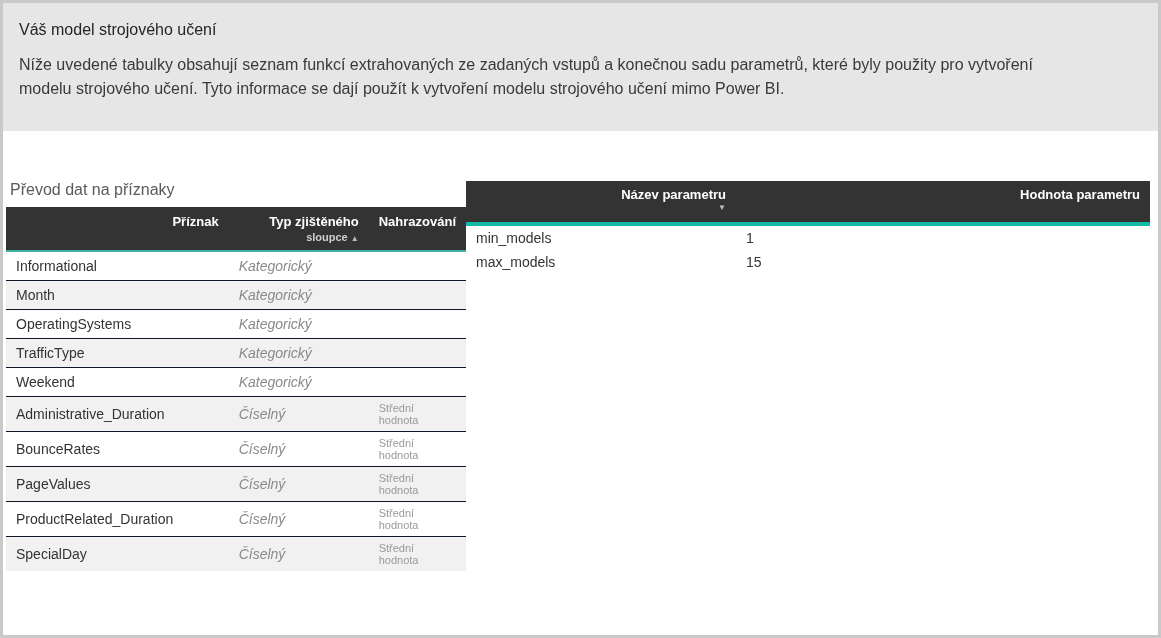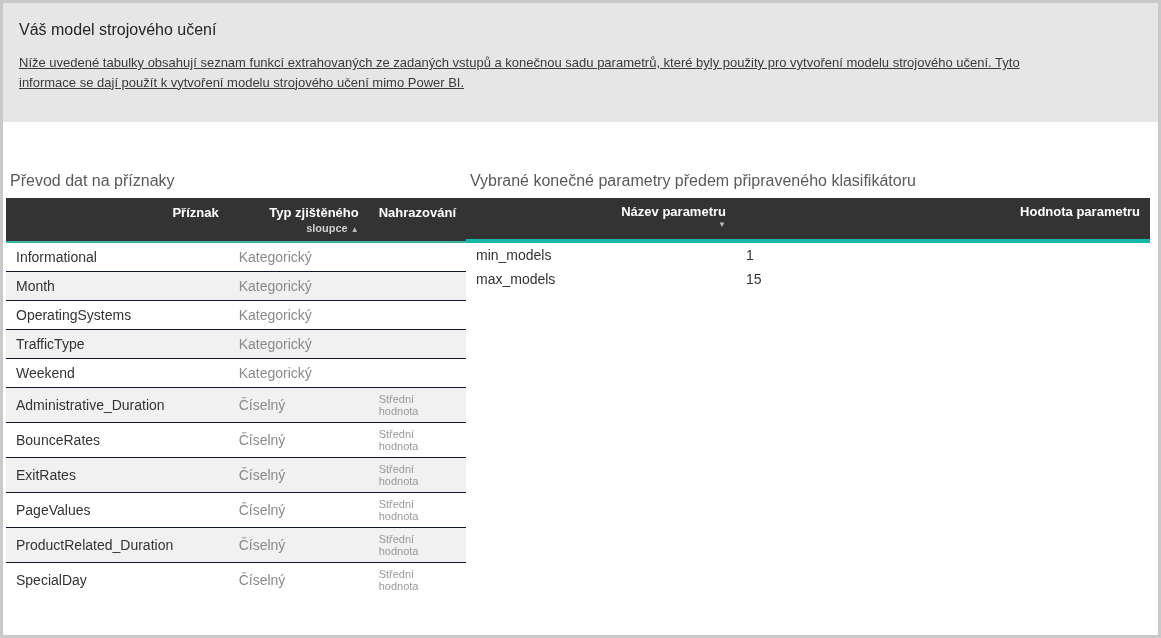"Níže uvedené tabulky obsahují seznam" .page-desc { font-size: 13px -> 16px; text-decoration: underline -> none }
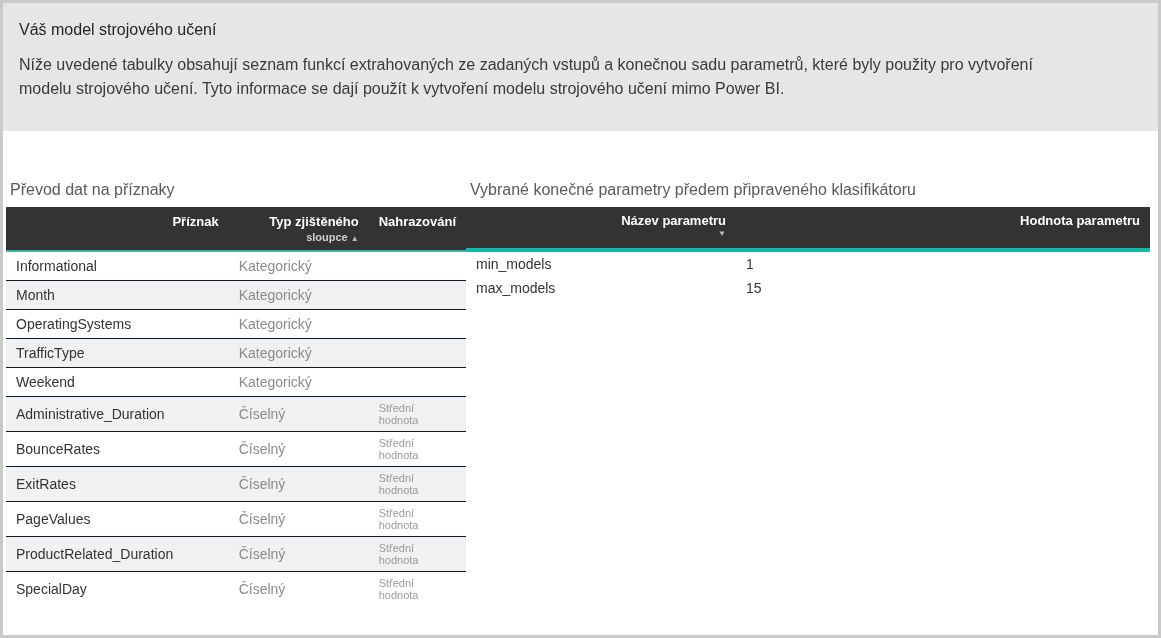"Vybrané konečné parametry předem" div.section-title { html: <div>Vybrané konečné parametry předem připraveného klasifikátoru</div> -> none }
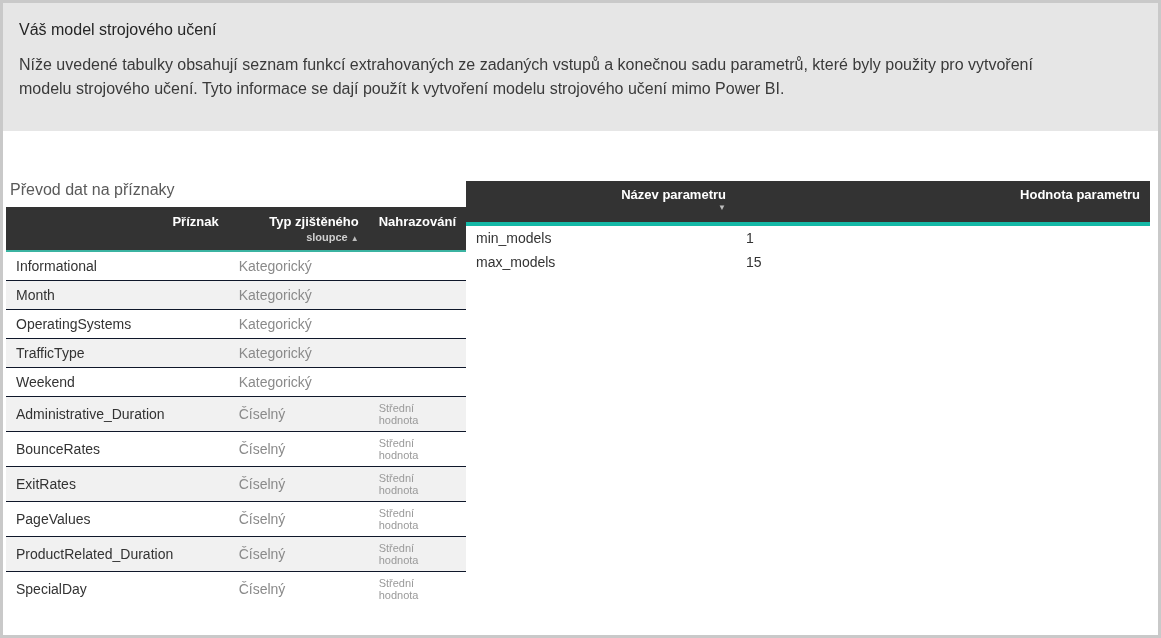"Kategorický" .tbl-feat tbody td.muted { font-style: none -> italic }
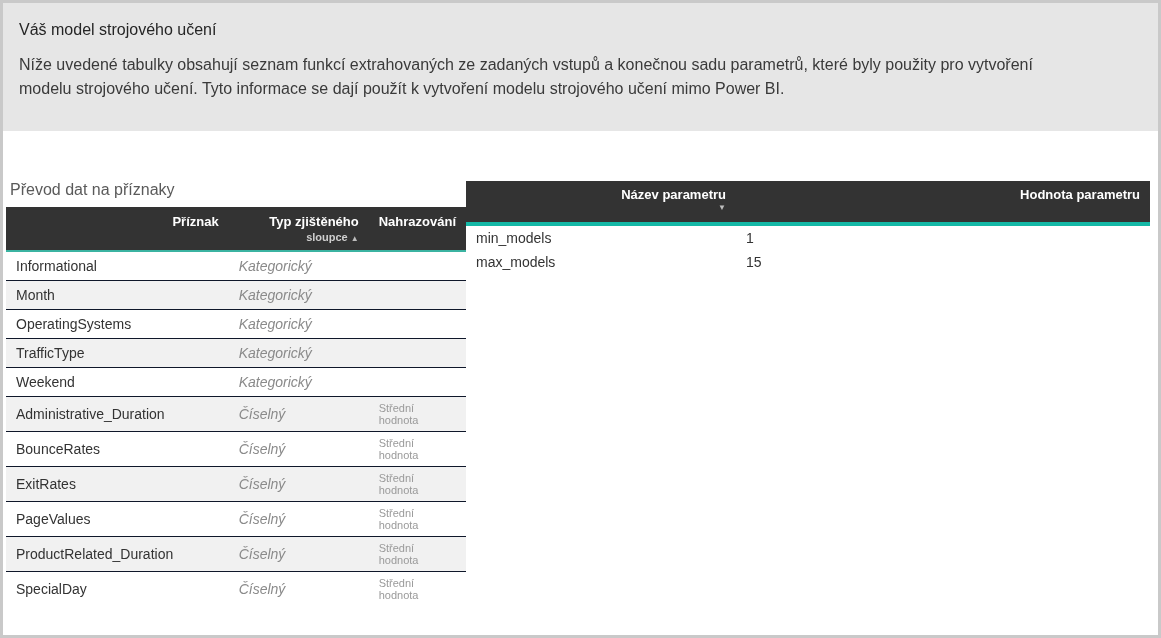"ExitRates" tr { html: <tr> <td>ExitRates</td> <td>Číselný</td> <td>Střední hodnota</td> </tr> -> none }
